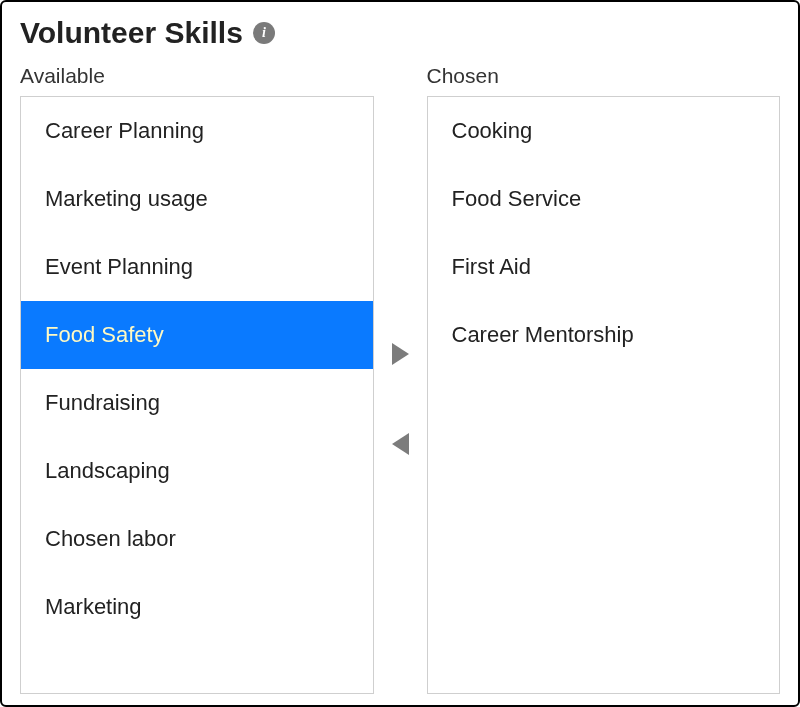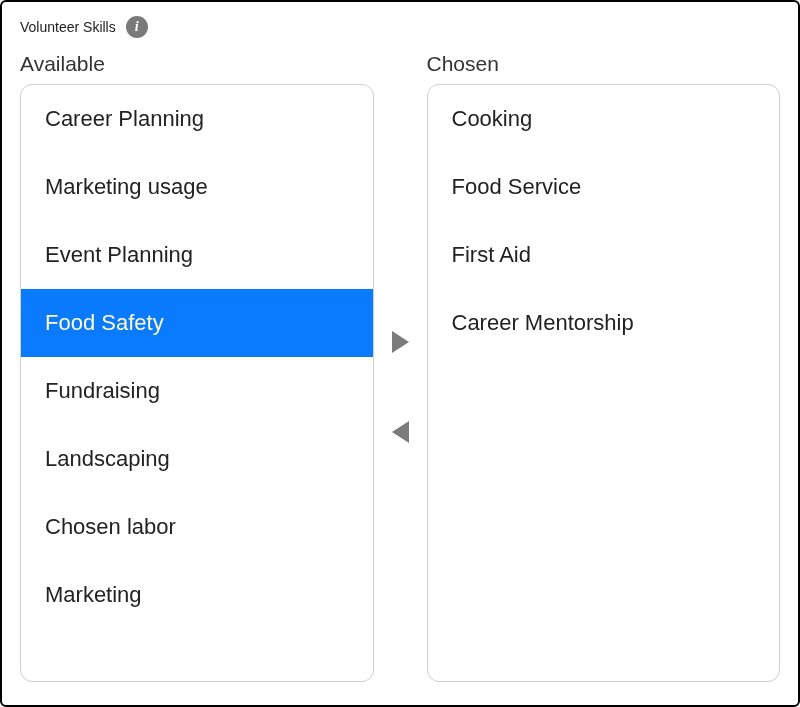"Volunteer Skills" .title { font-size: 14px -> 30px; font-weight: 400 -> 700 }
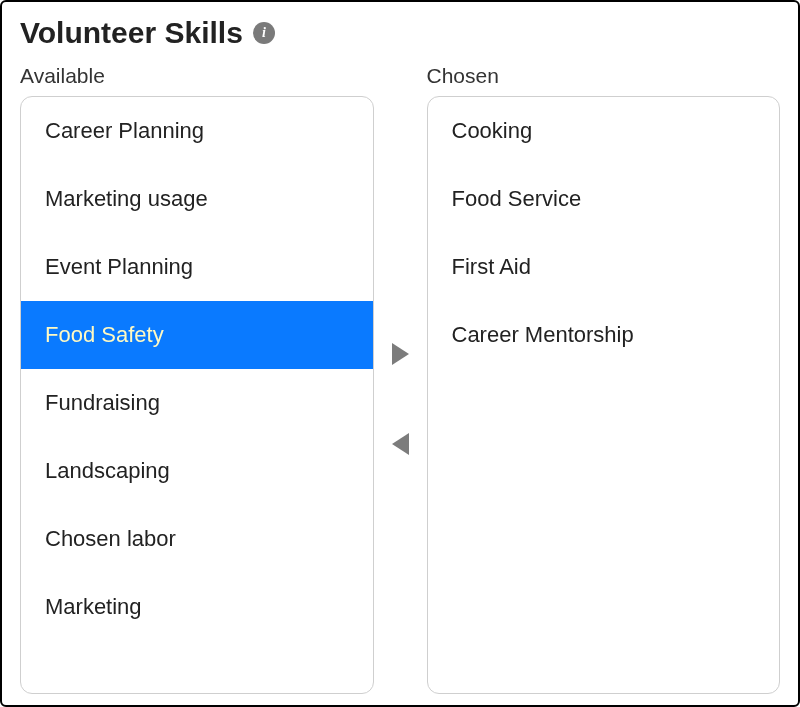"Career Planning" .listbox { border-radius: 12px -> 0 }
